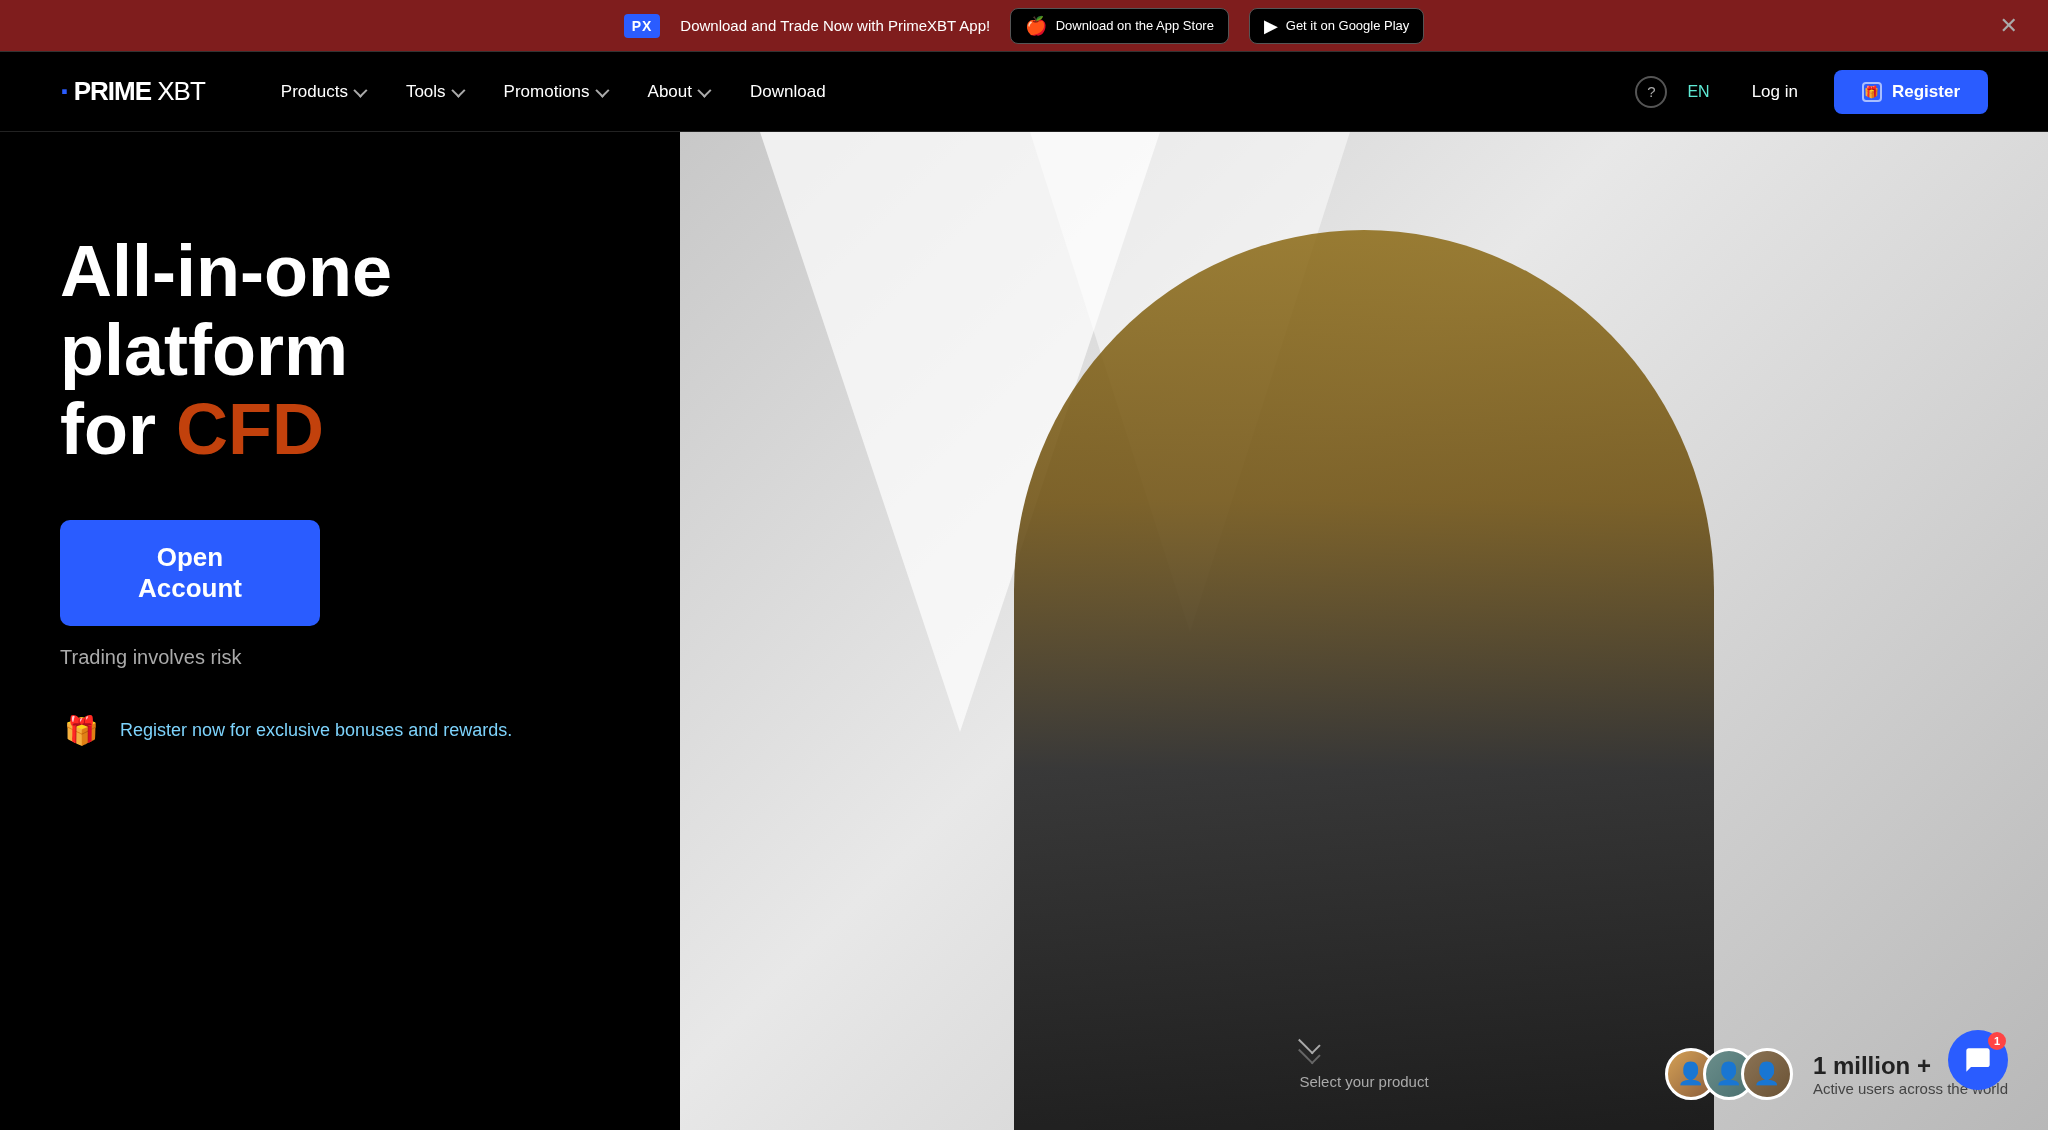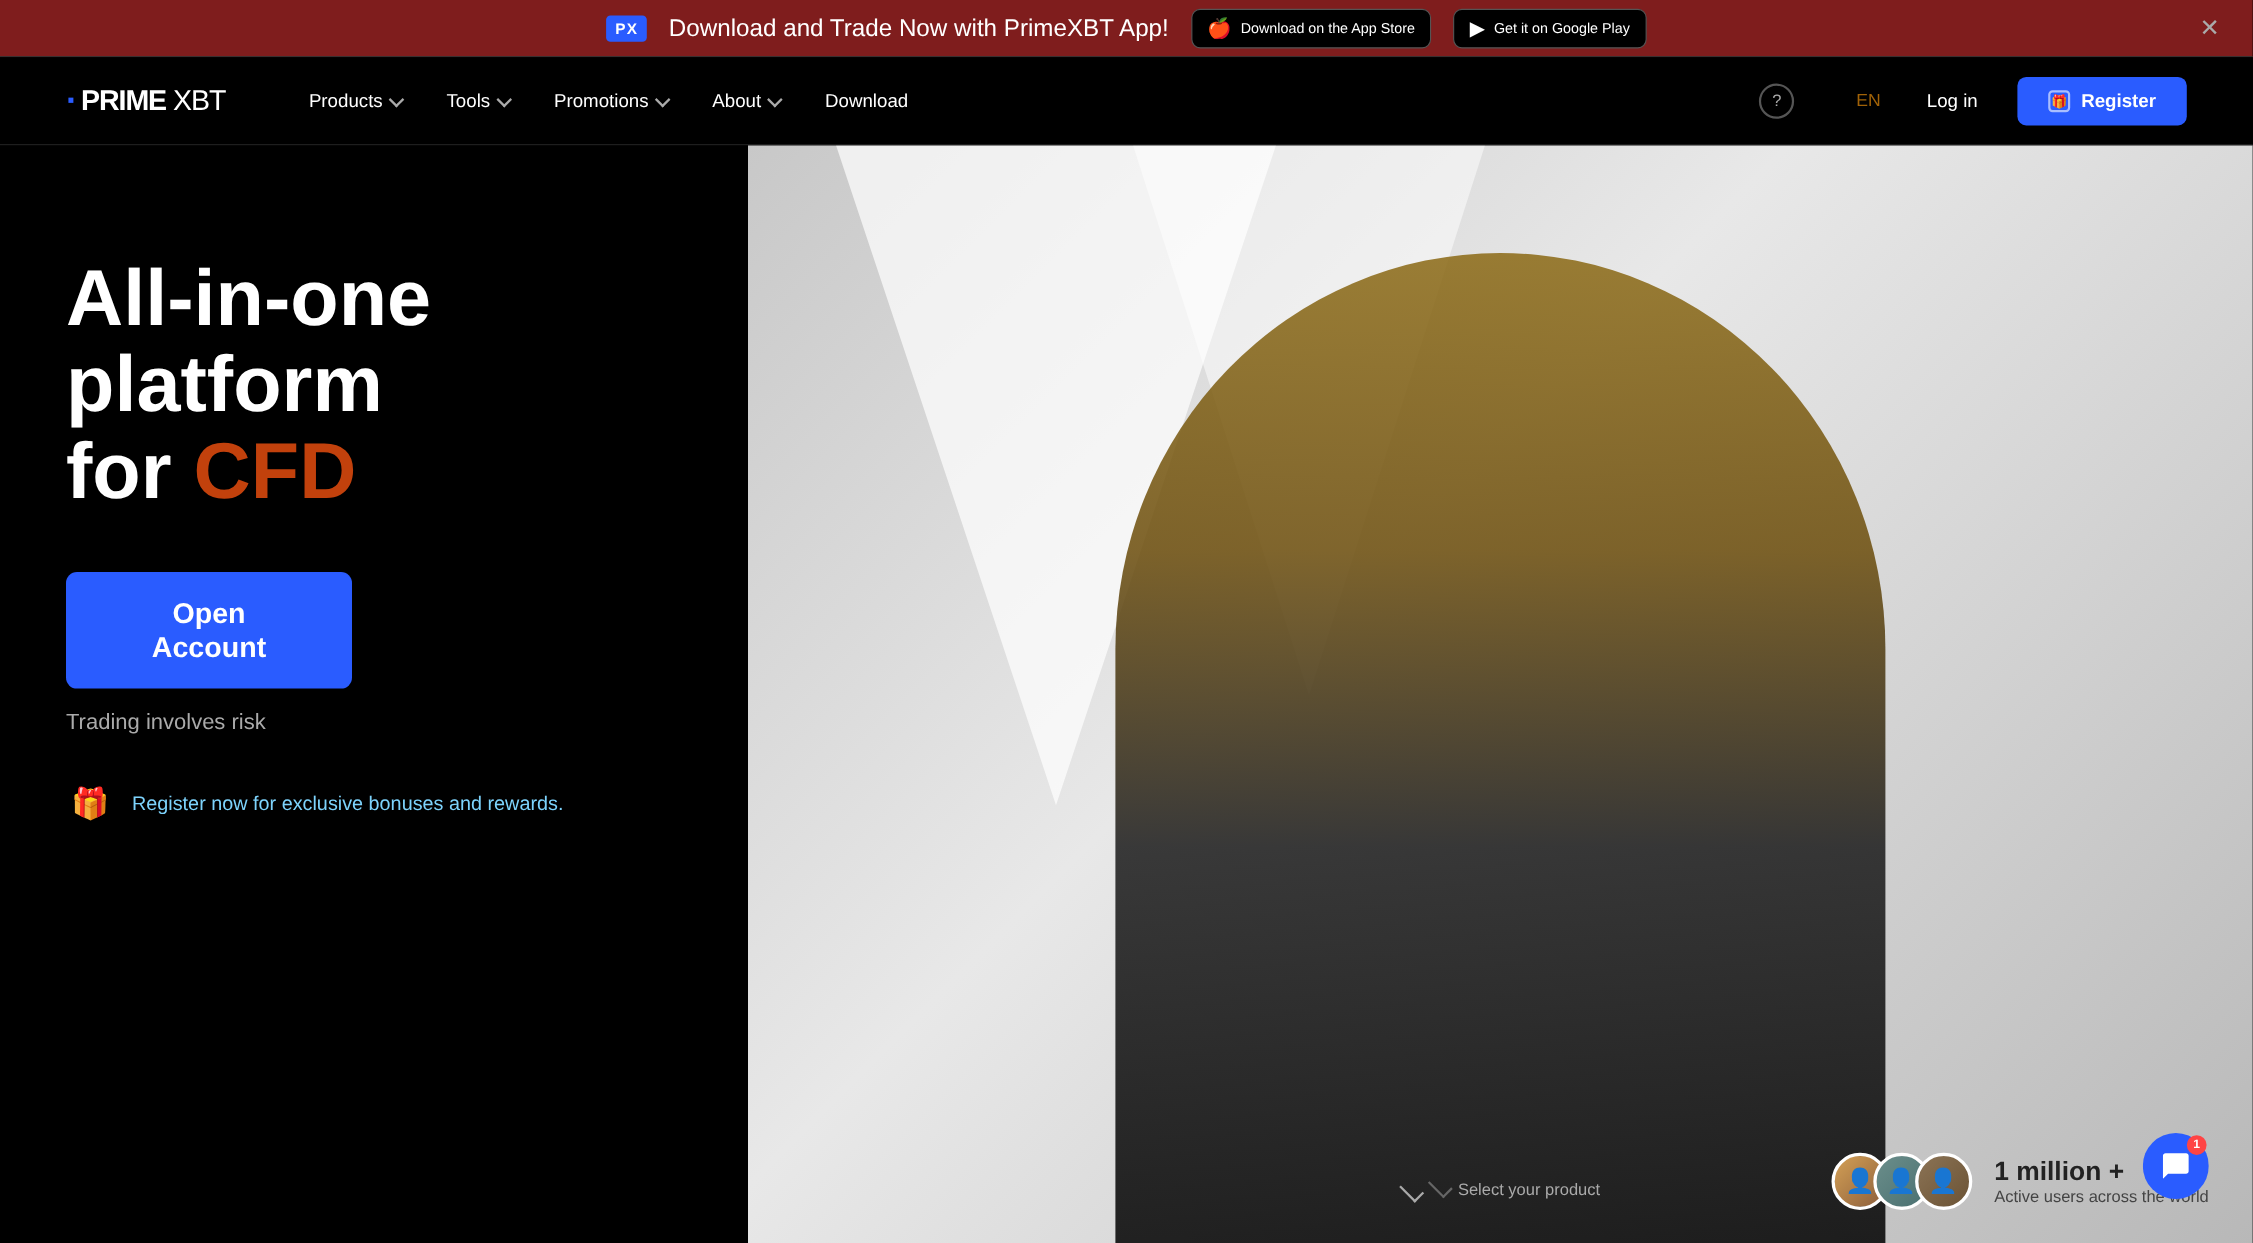"Download and Trade Now with" .announcement-bar .ann-text { font-size: 22px -> 15px }
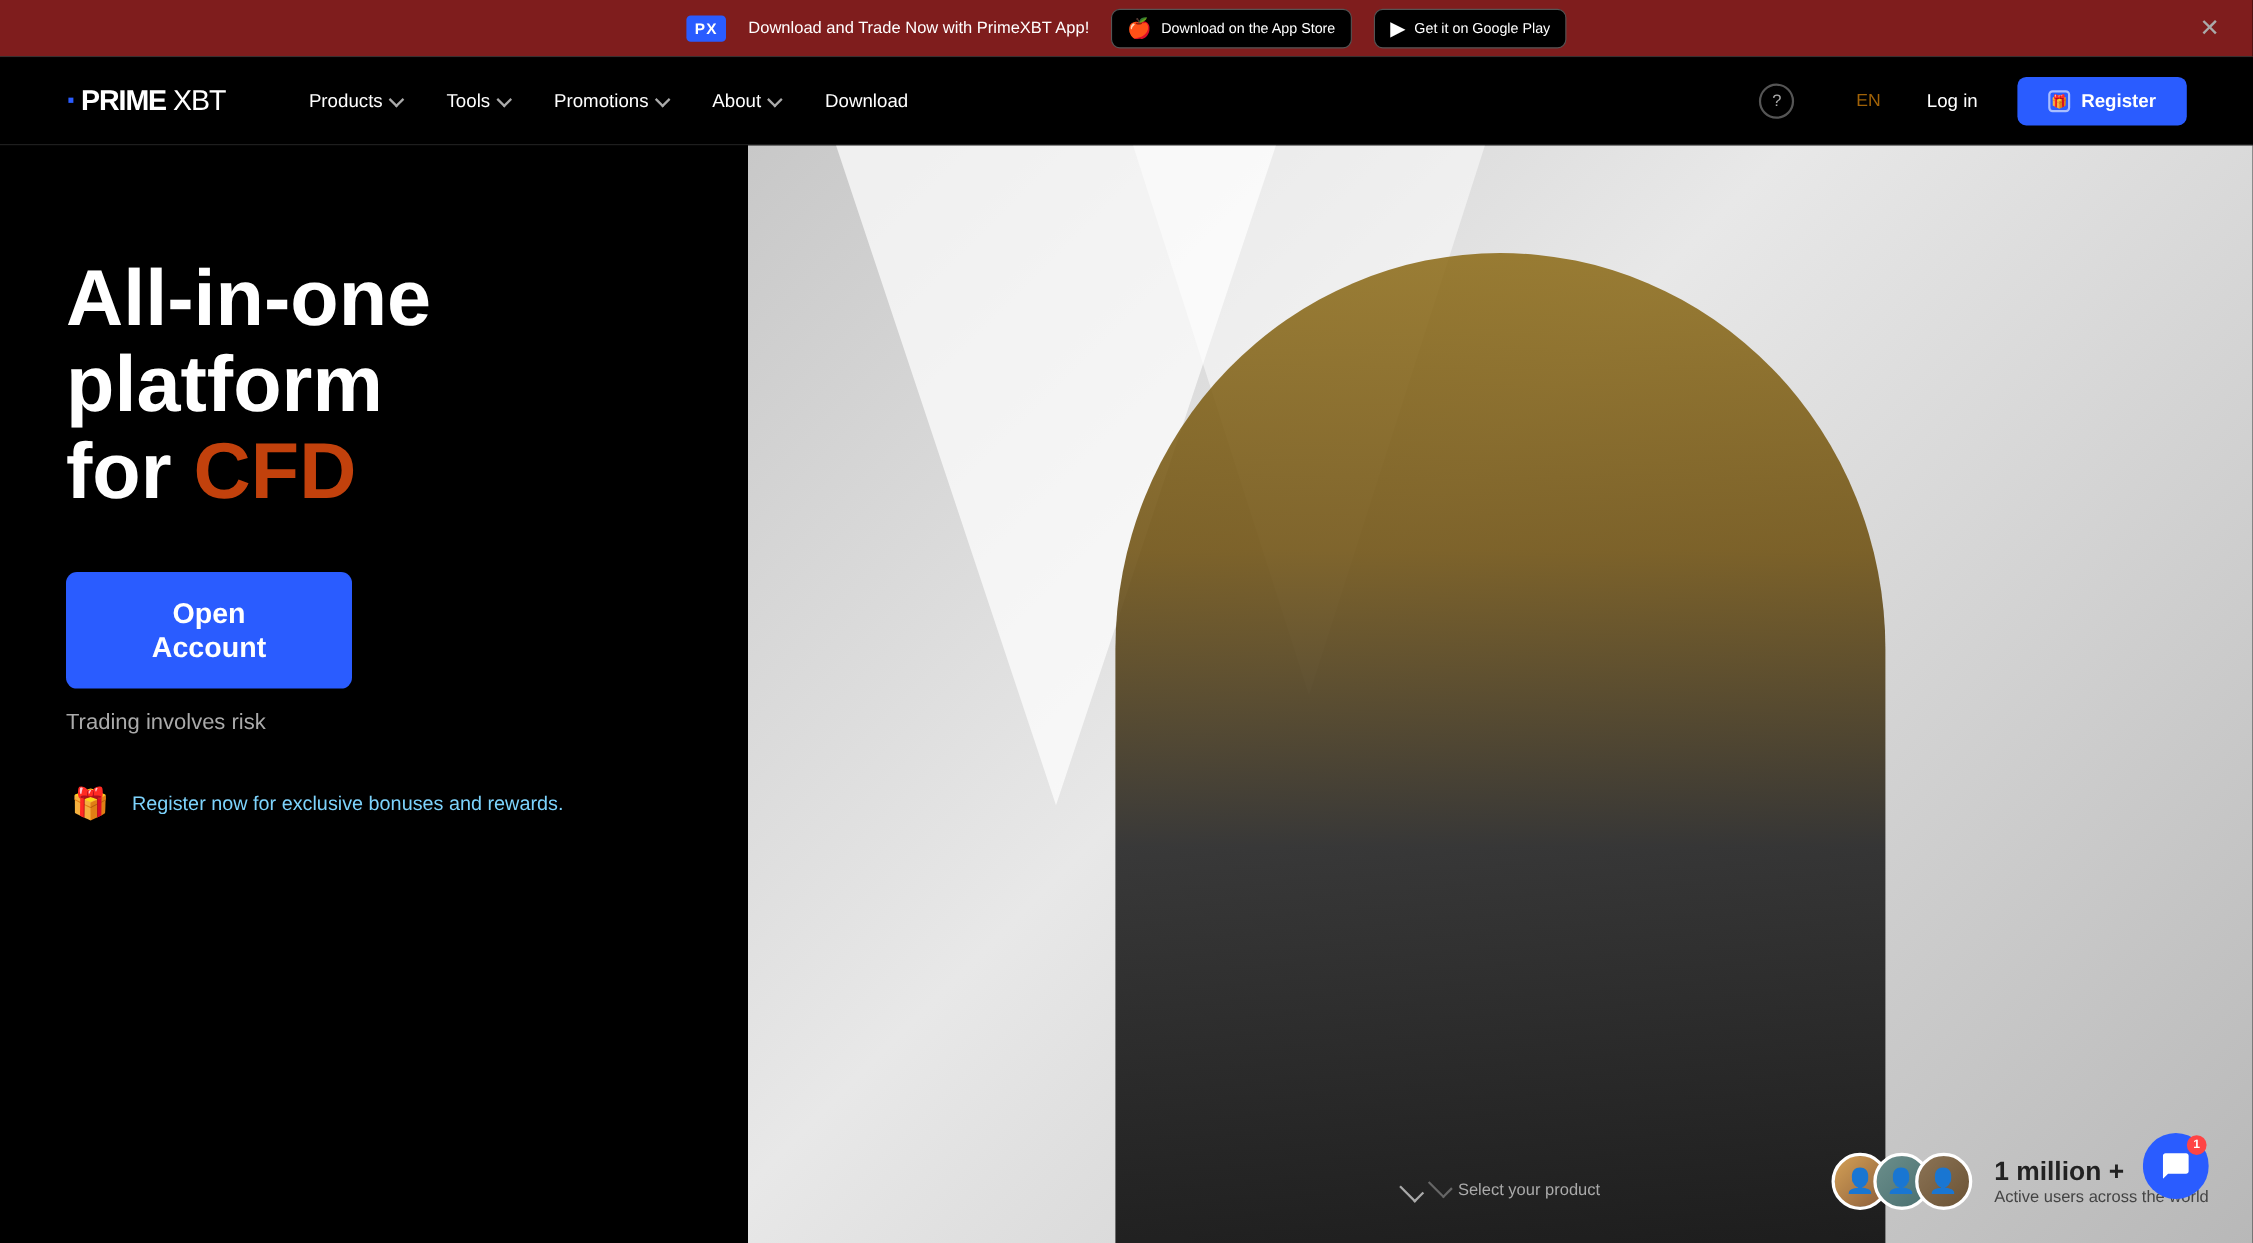"EN" .lang-selector { color: #a16207 -> #5eead4; margin-left: 36px -> none }
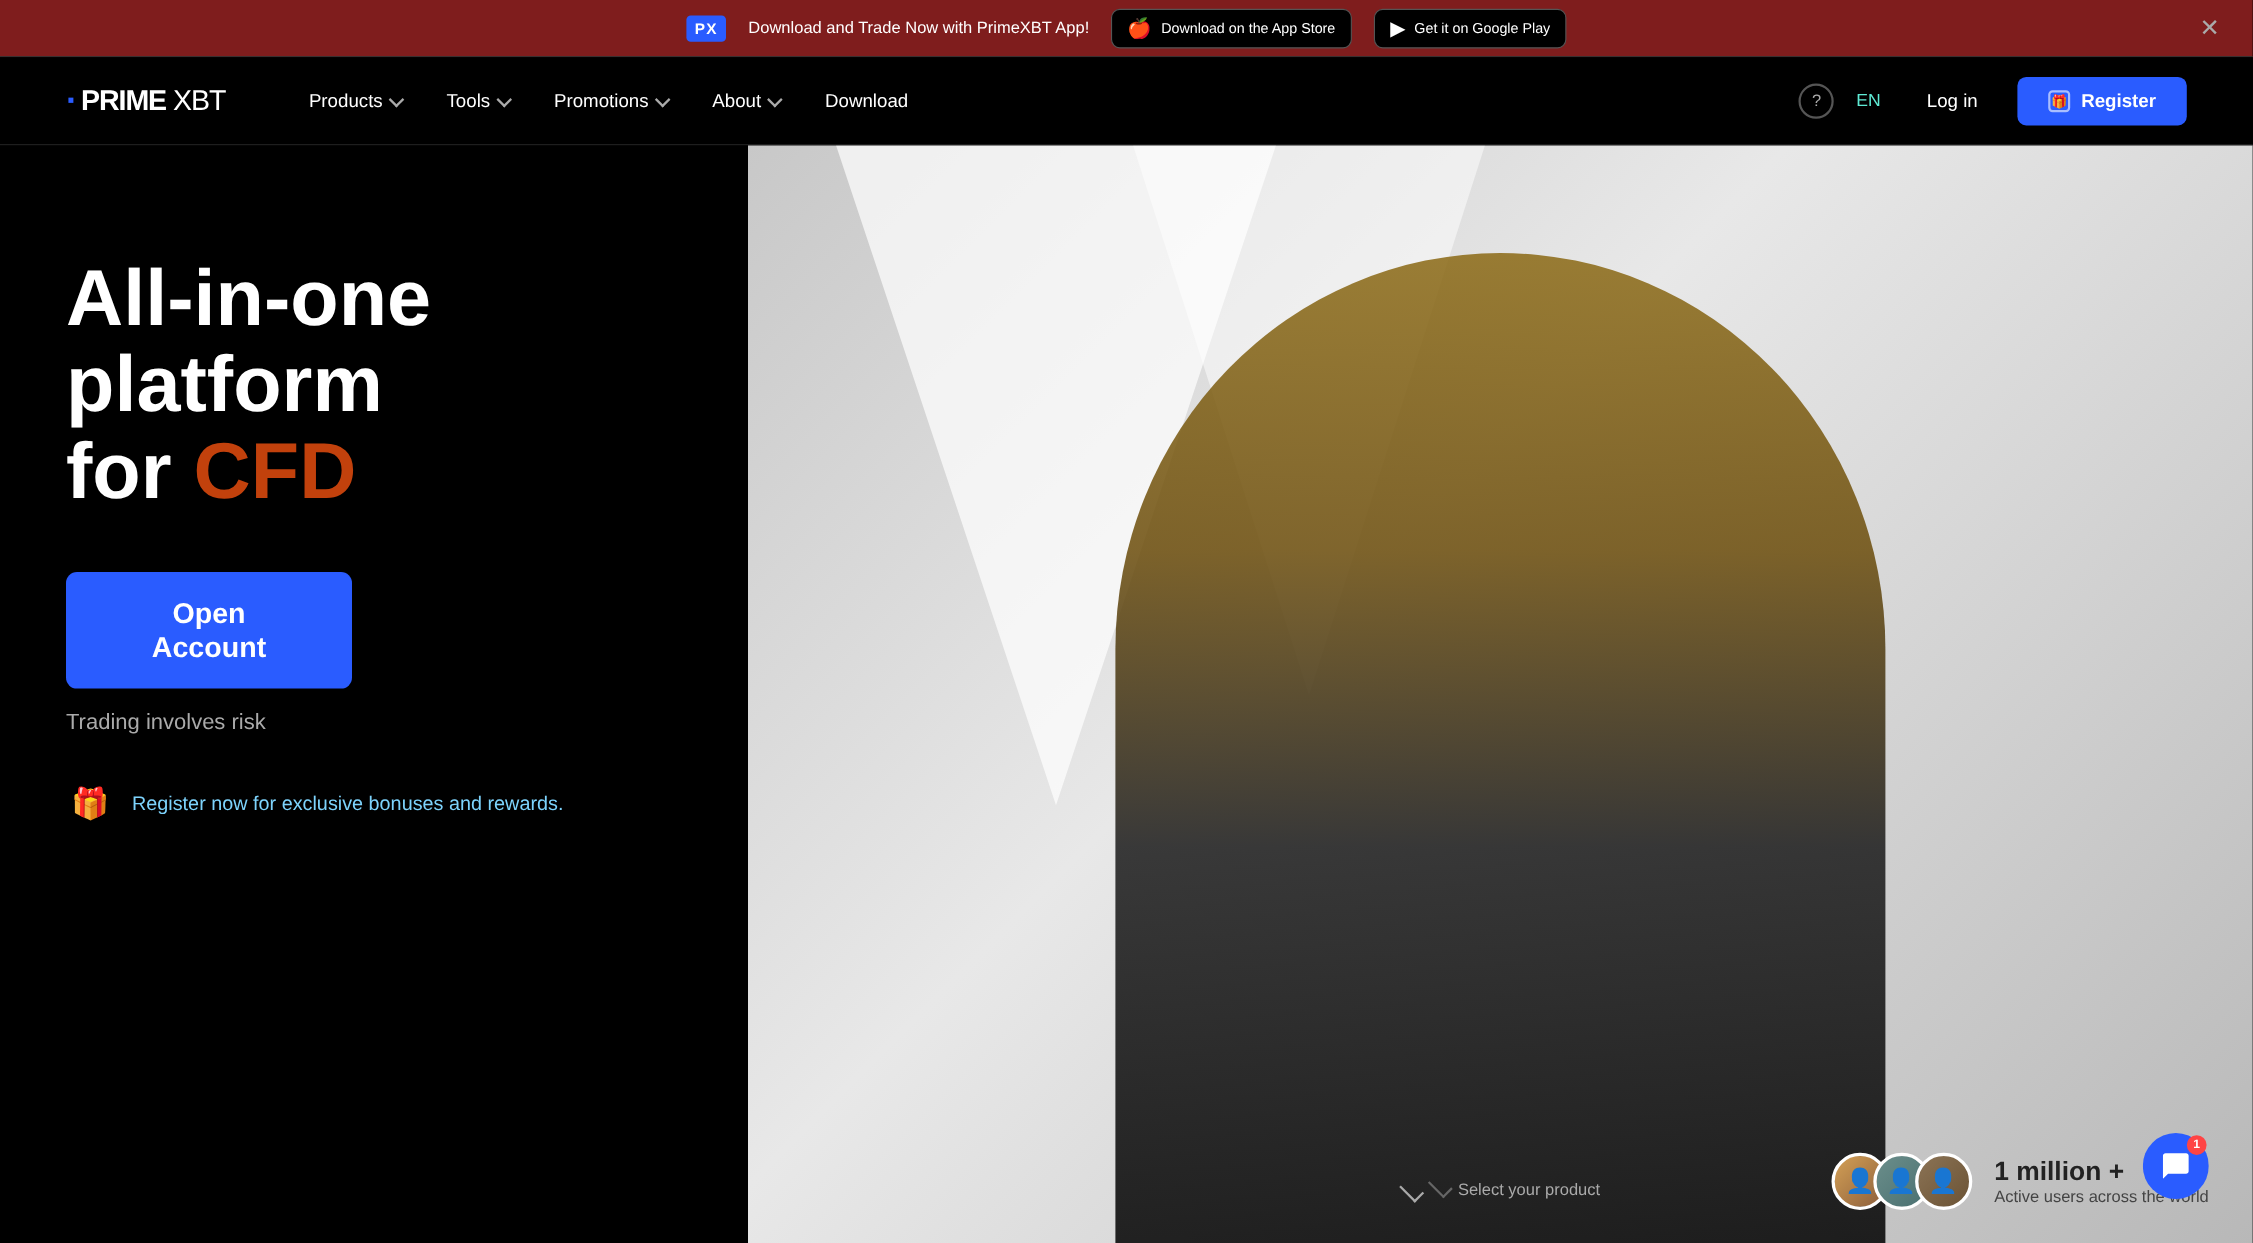"Select your product" .scroll-indicator { align-items: center -> none; flex-direction: row -> column }
